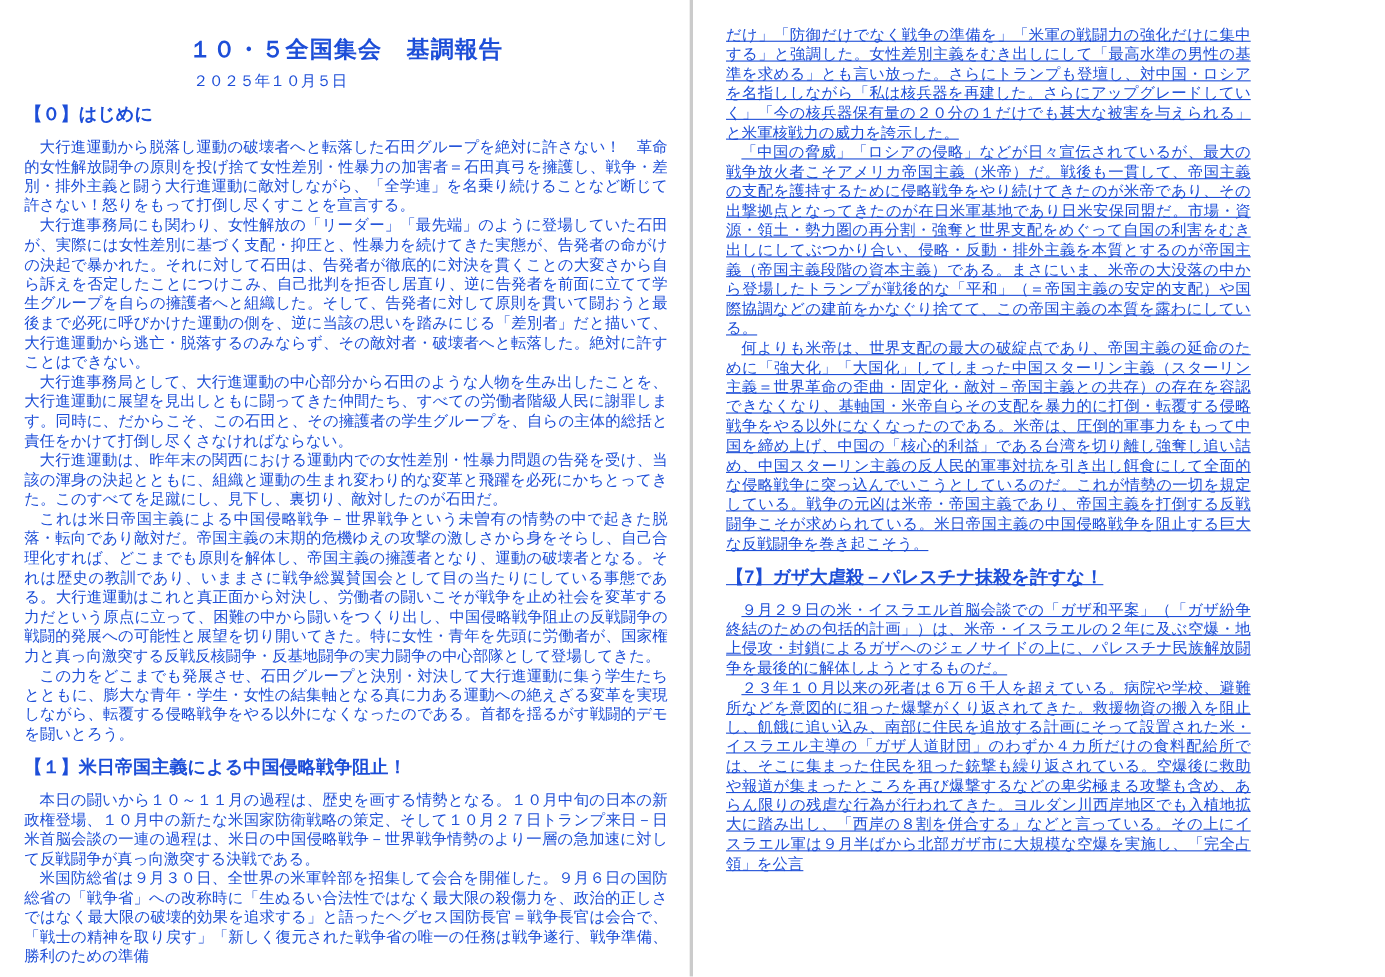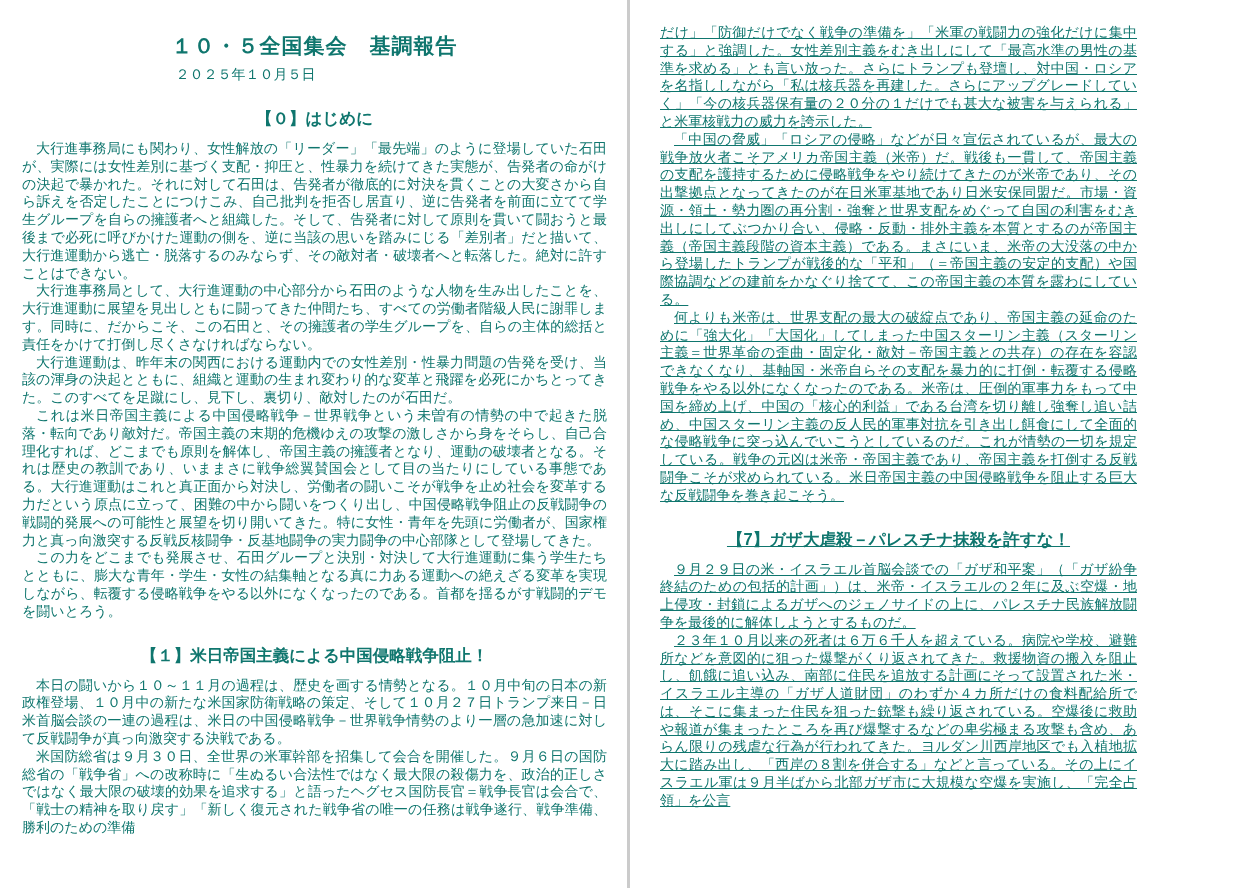"１０・５全国集会 基調報告" .doc { color: #0f766e -> #1d4ed8 }
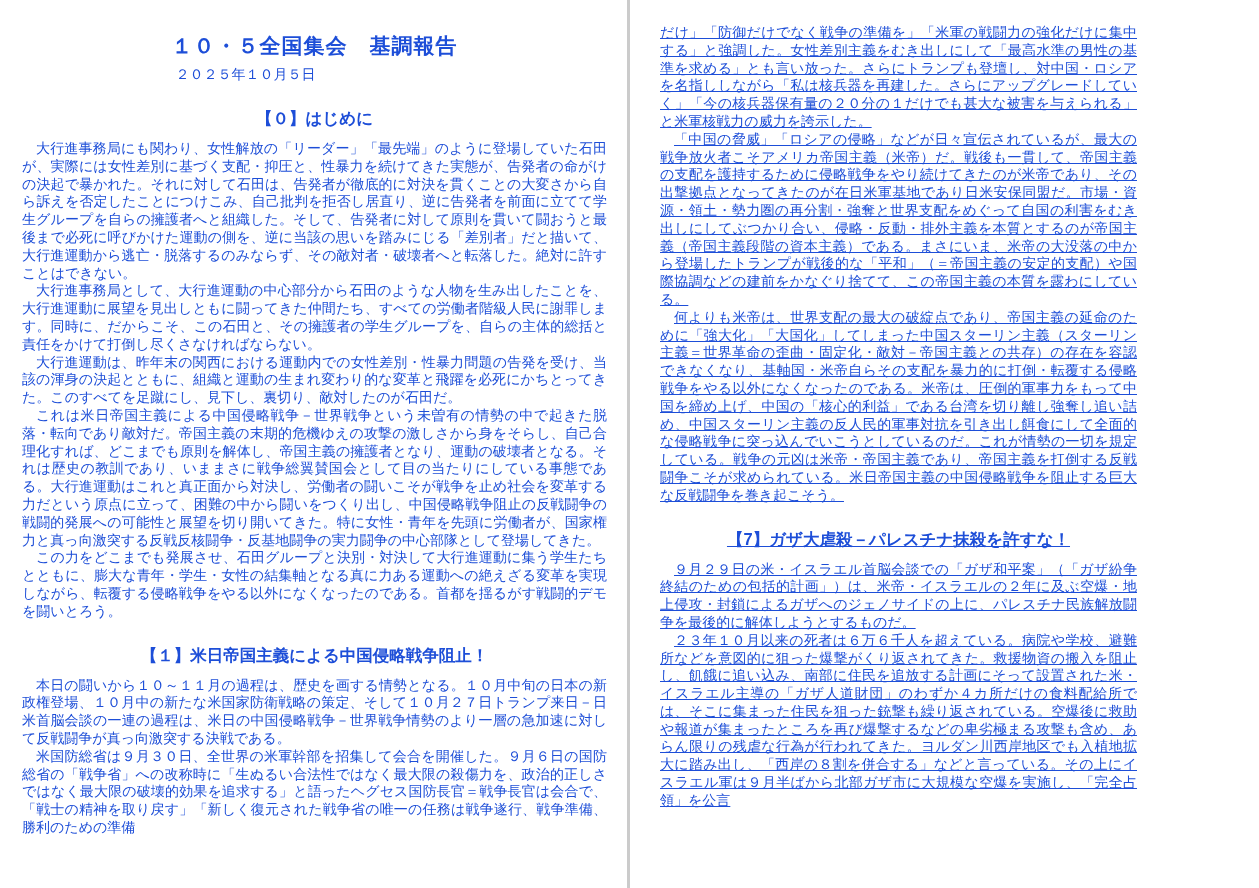"【０】はじめに" .sec-heading { margin: 22px 0 10px 0 -> 8px 0 10px 0; text-align: center -> none }
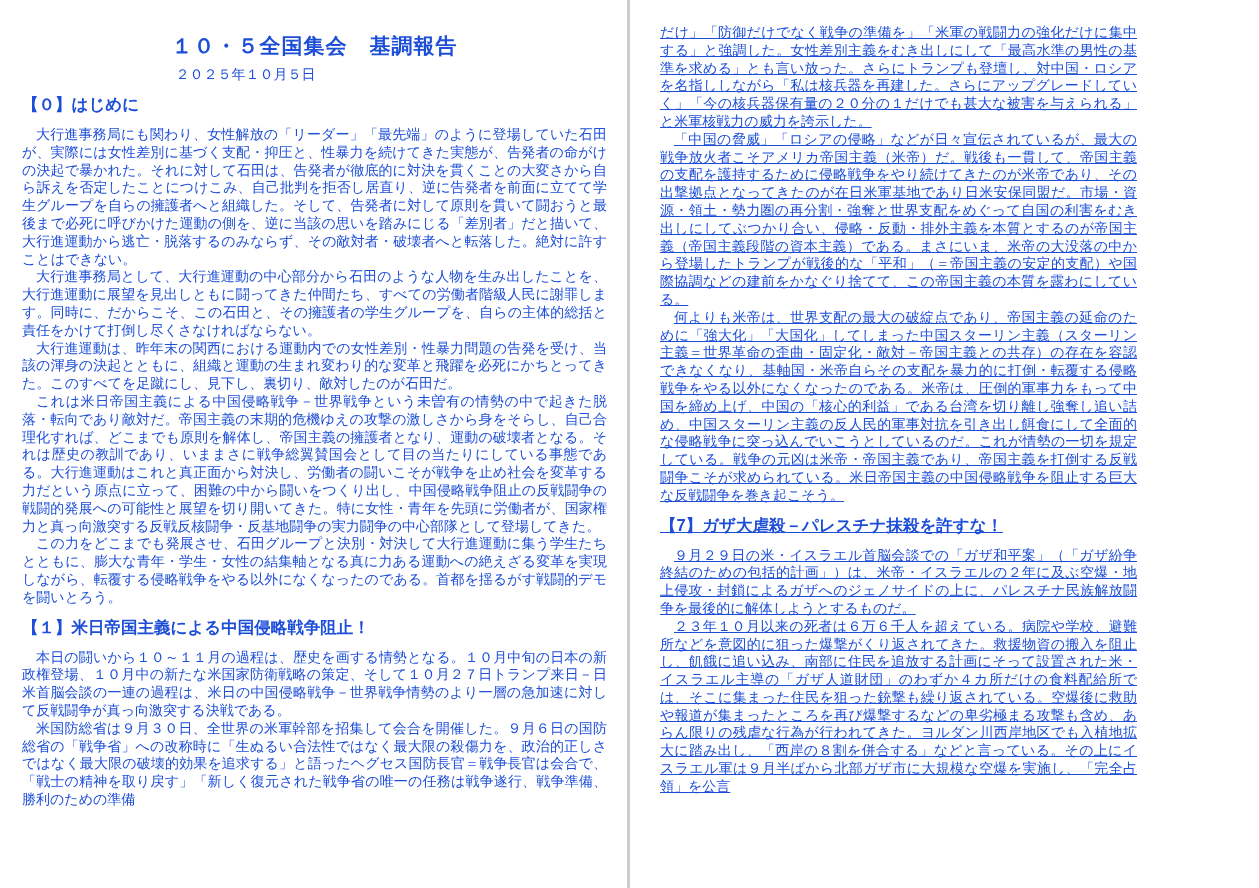"大行進運動から脱落し運動の破壊者へと転落した石田グループを絶対に許さない！" p.para { html: none -> <p>大行進運動から脱落し運動の破壊者へと転落した石田グループを絶対に許さない！ 革命的女性解放闘争の原則を投げ捨て女性差別・性暴力の加害者＝石田真弓を擁護し、戦争・差別・排外主義と闘う大行進運動に敵対しながら、「全学連」を名乗り続けることなど断じて許さない！怒りをもって打倒し尽くすことを宣言する。</p> }
